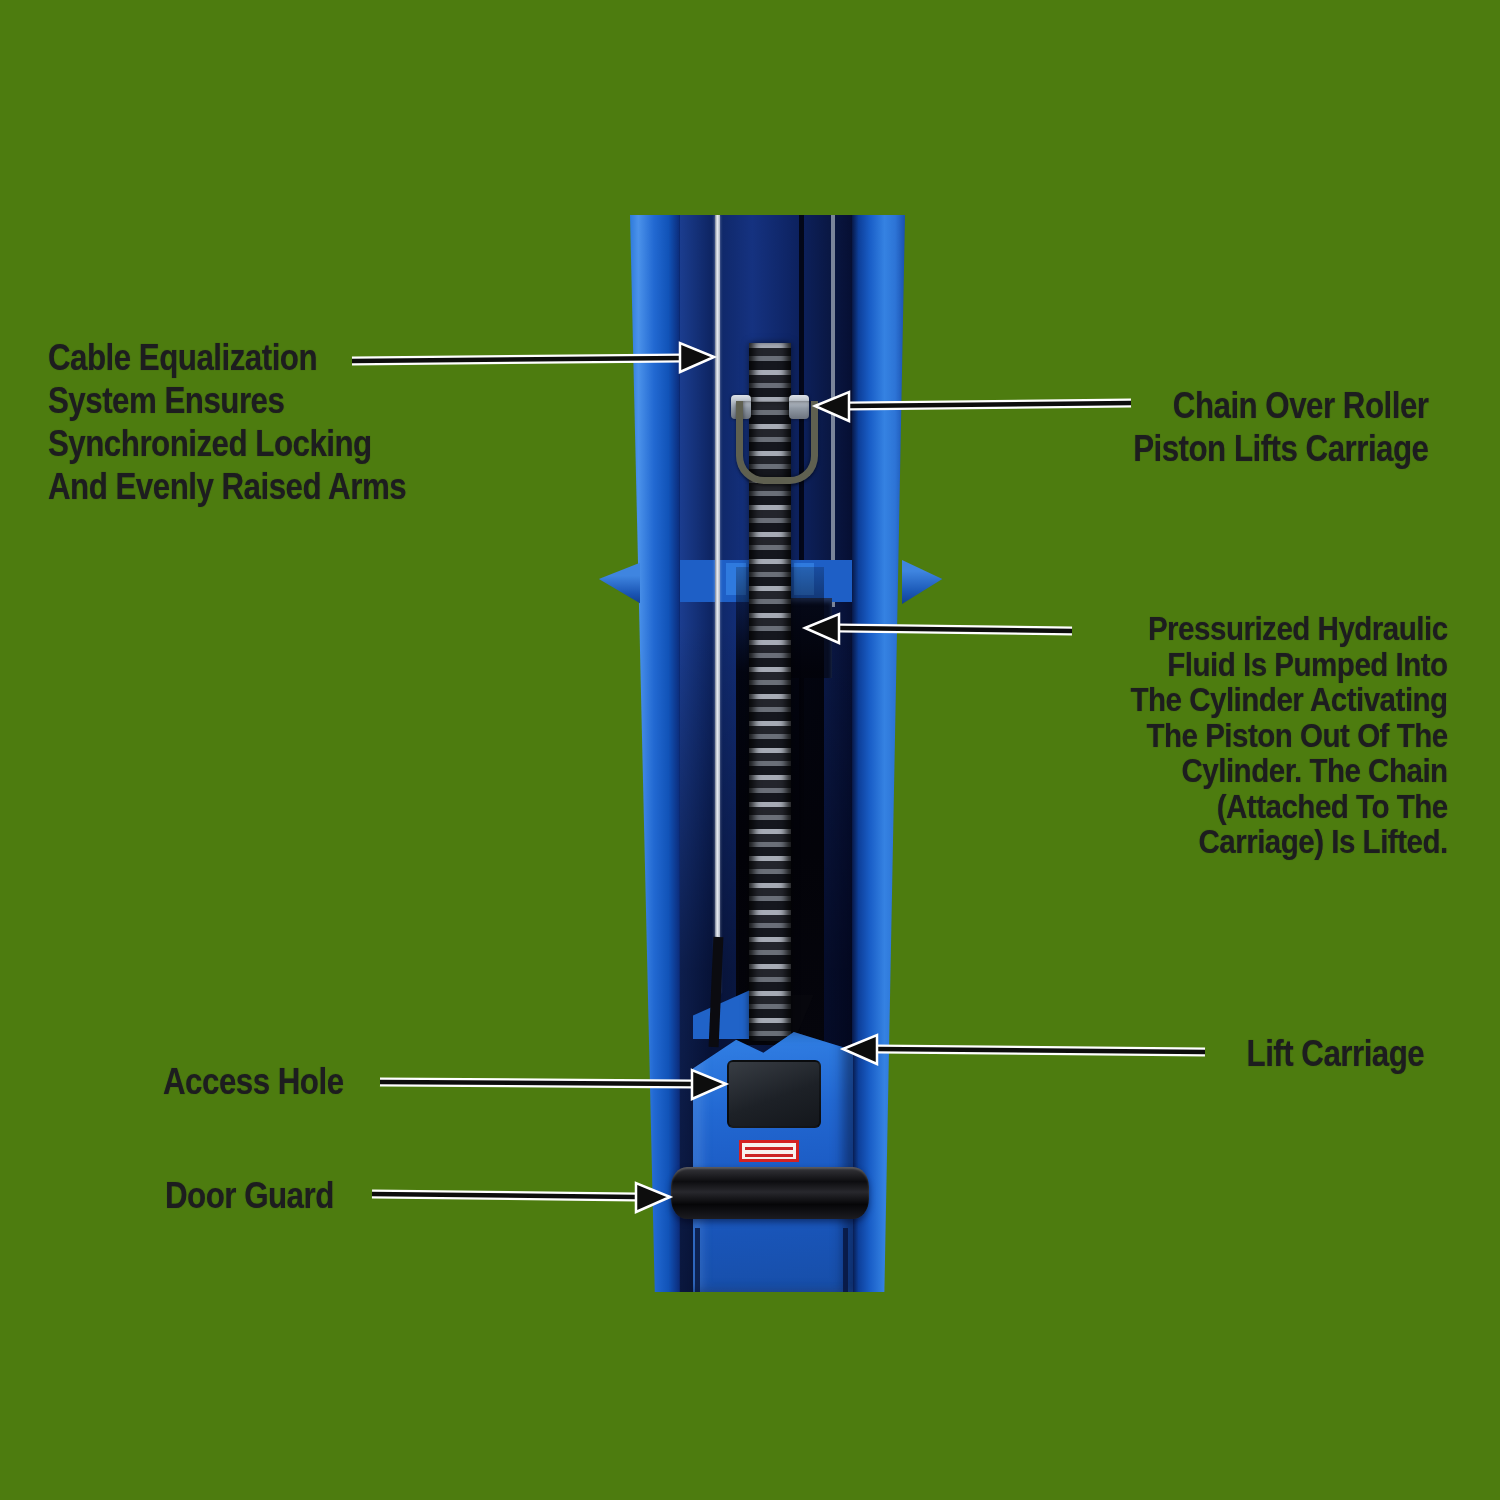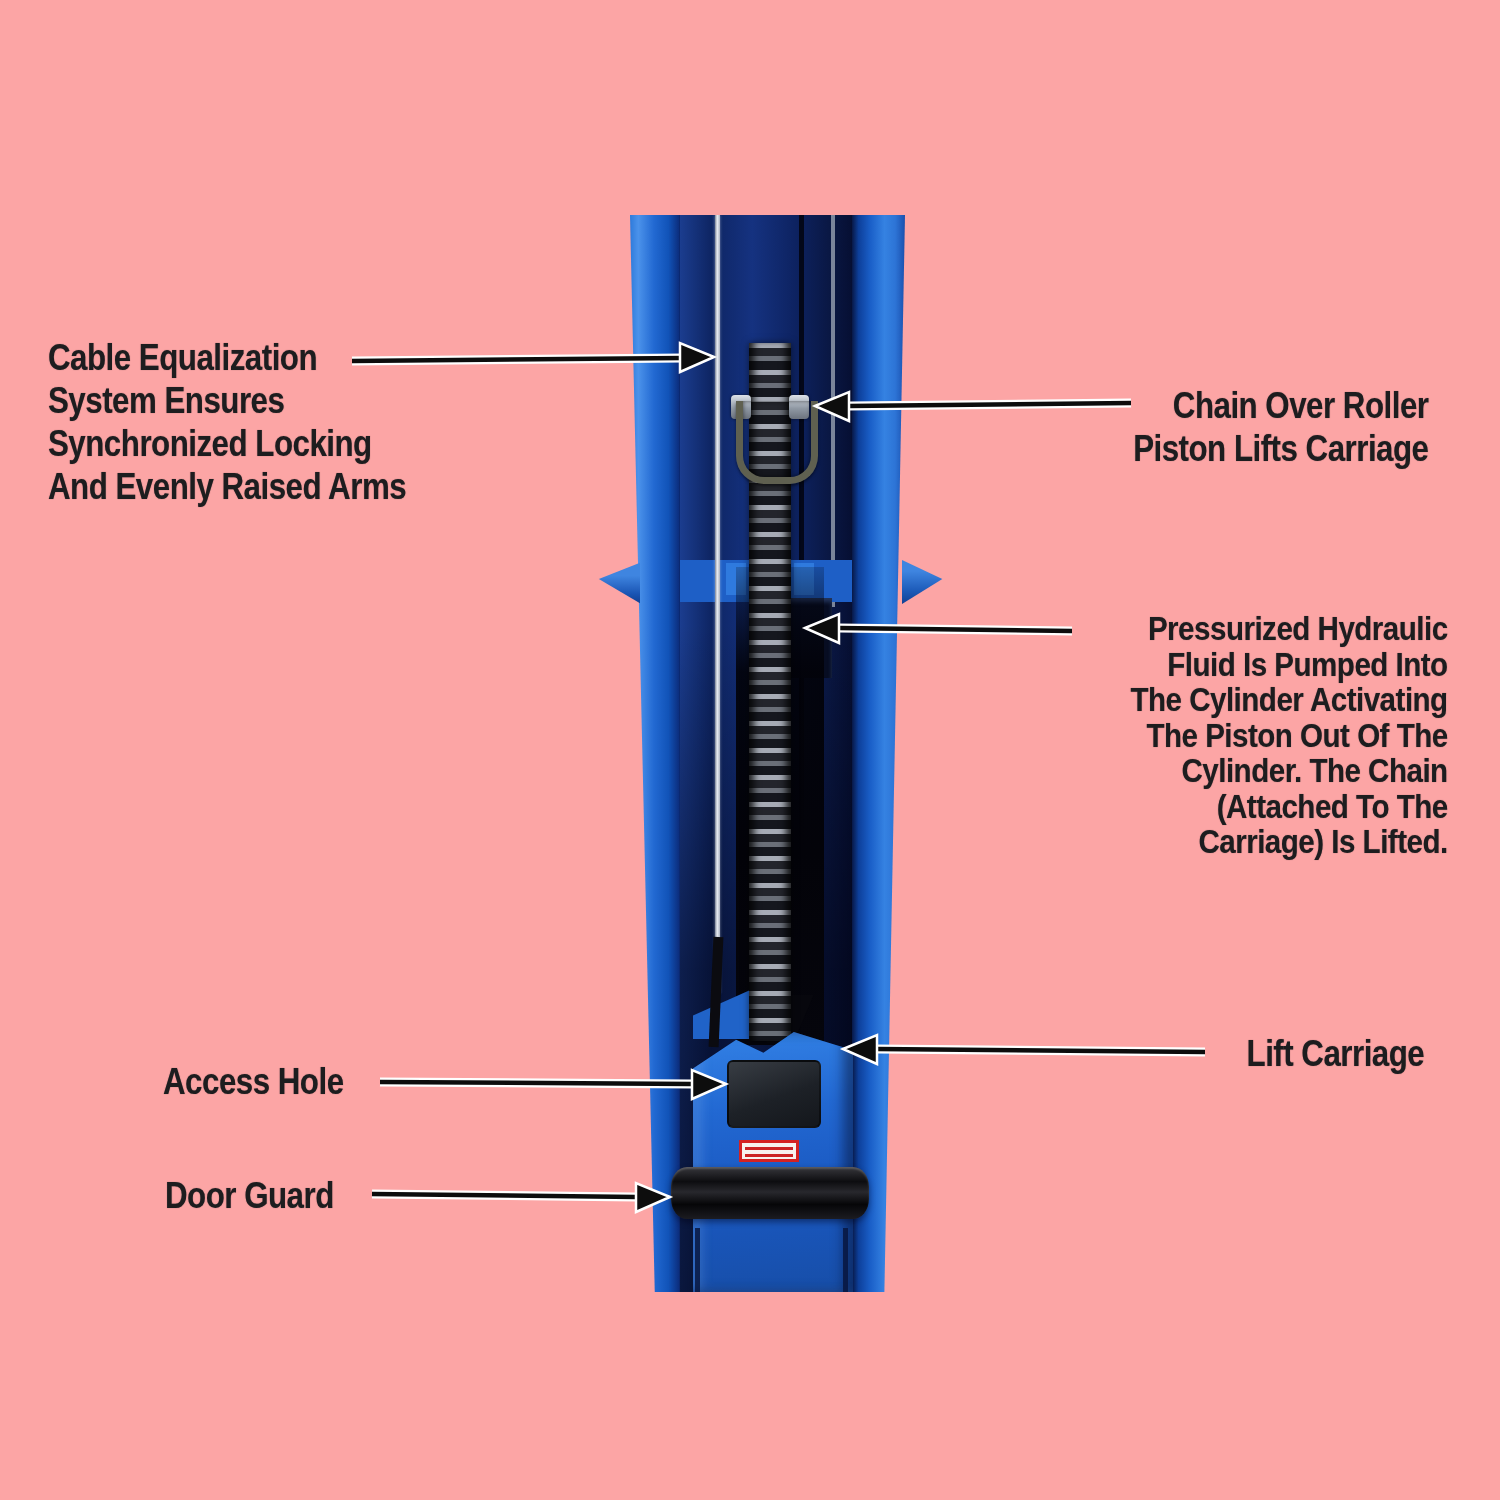"Cable Equalization" .canvas { background: #fca5a5 -> #4d7c0f }
